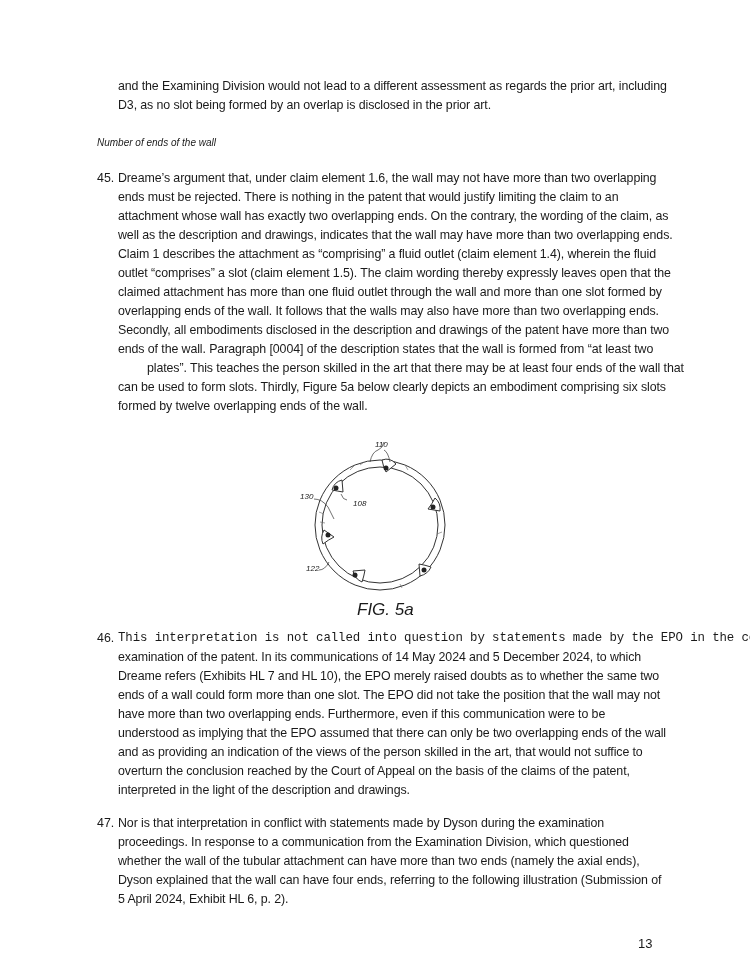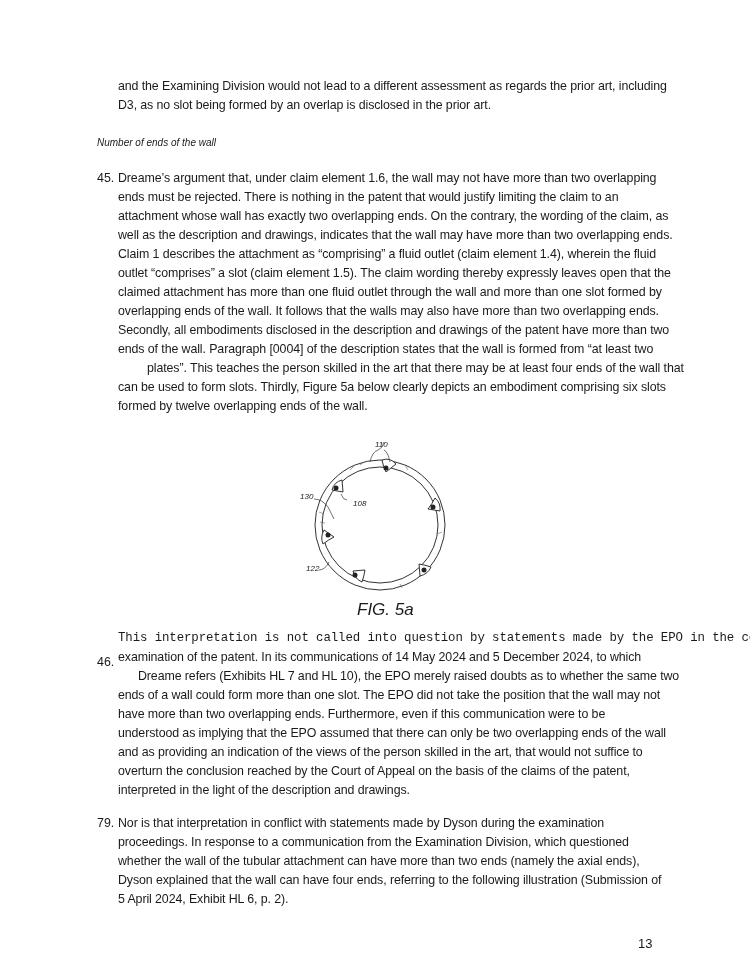"46." div.num { margin-top: 24px -> none }
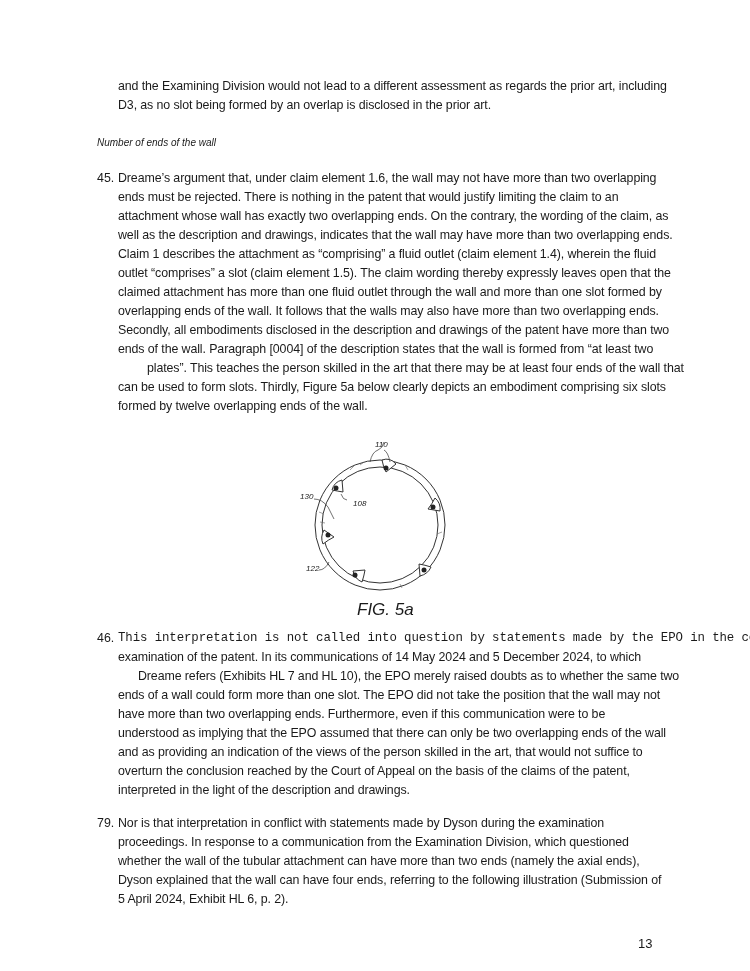"Dreame refers (Exhibits HL 7" div.line { margin-left: 20px -> none }
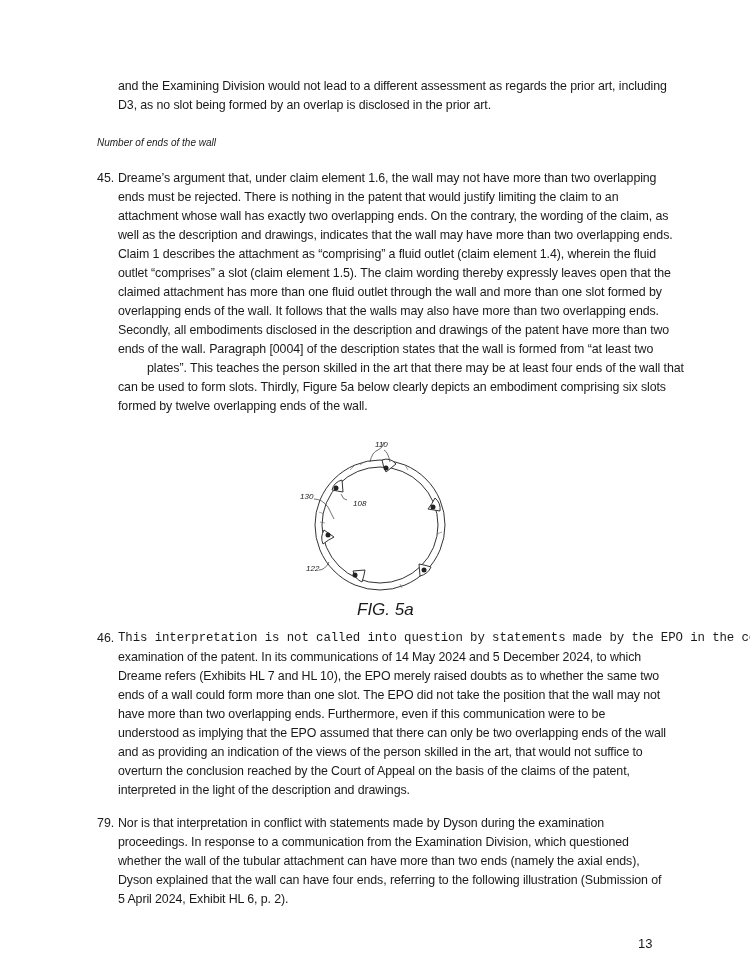"79." div.num { text: 79 -> 47 }
